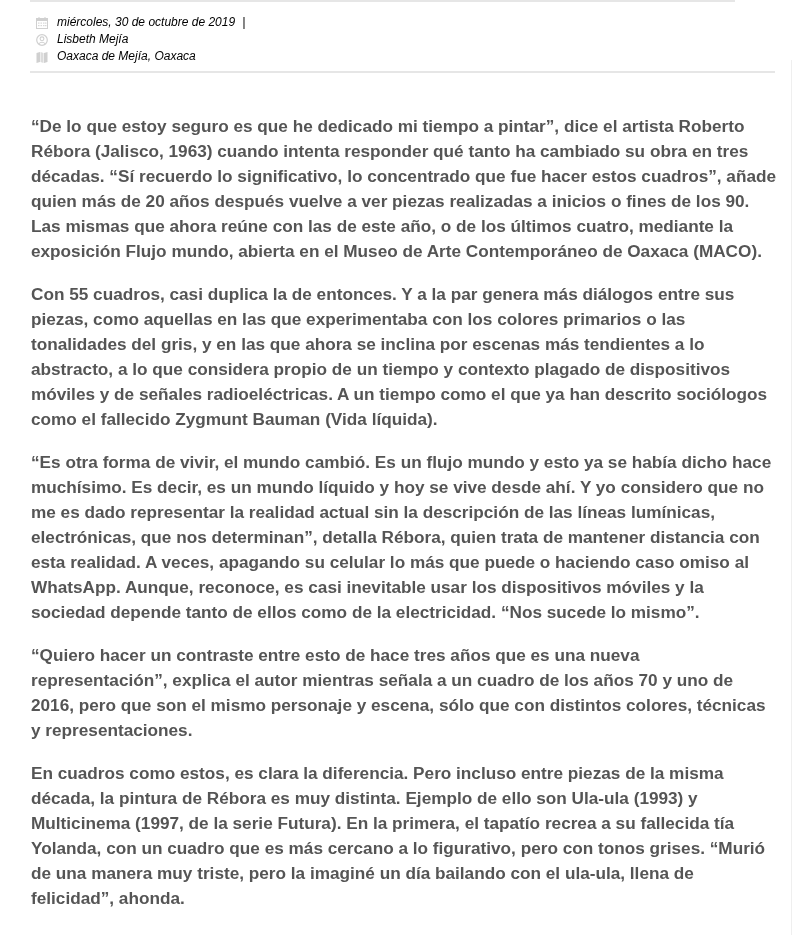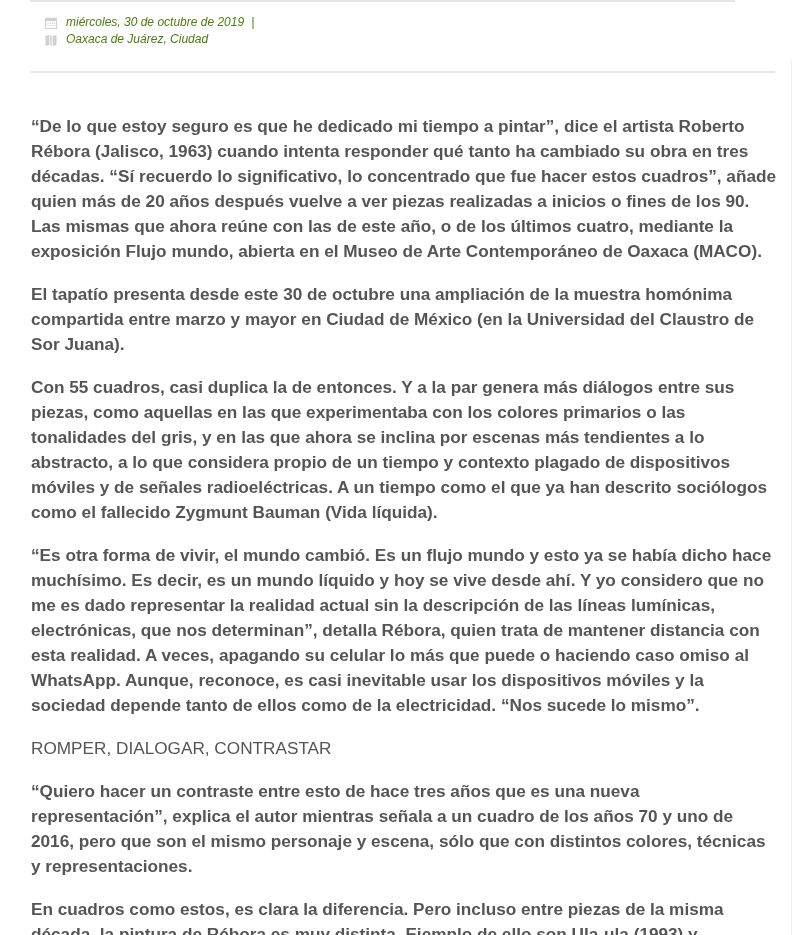"miércoles, 30 de octubre de" .meta { color: #4d7c0f -> #000000; left: 45px -> 36px }
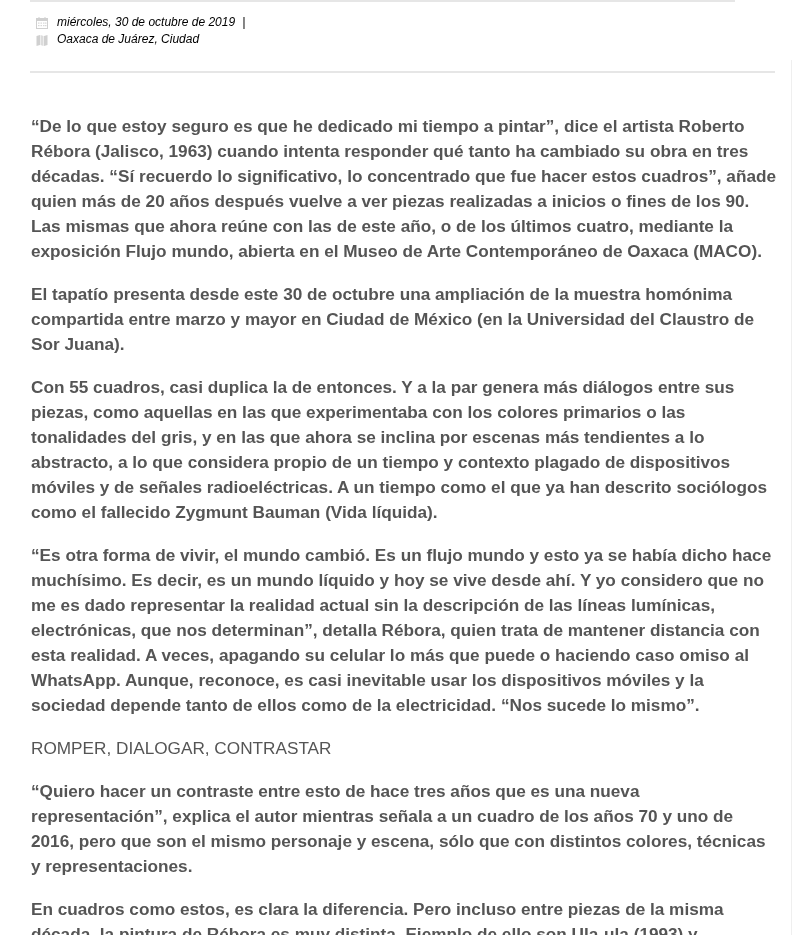"Lisbeth Mejía" div.meta-row { html: none -> <div> <span> <svg> <circle></circle> <circle></circle> <path></path> </svg> </span> <span>Lisbeth Mejía</span> </div> }
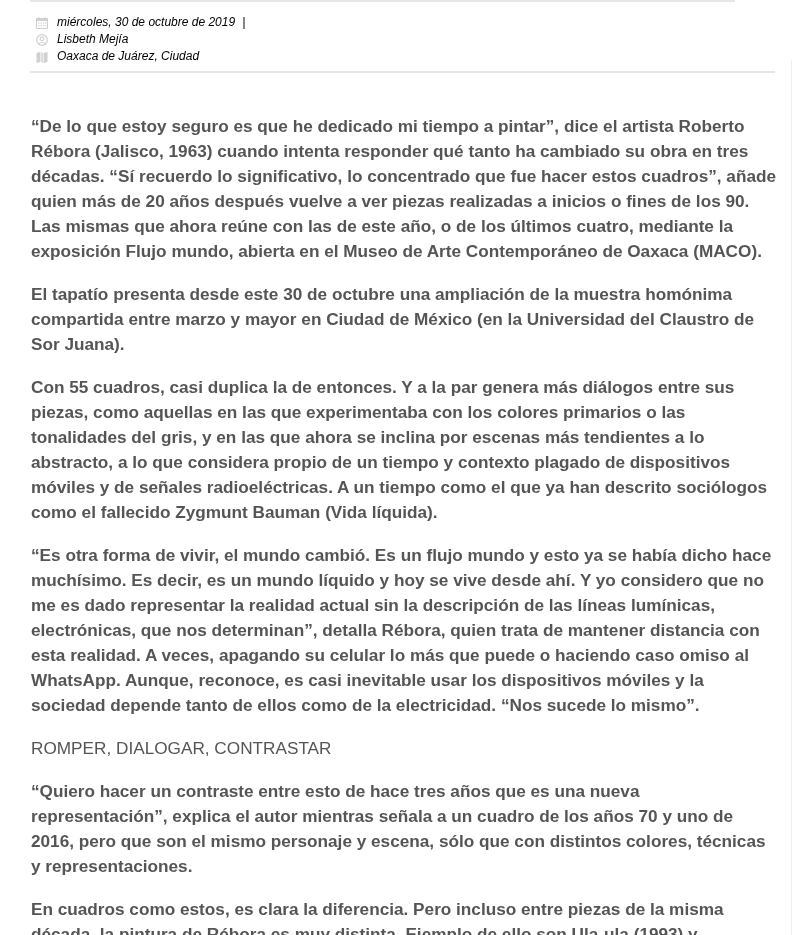"Oaxaca de Juárez, Ciudad" span { text: Juárez, Ciudad -> Mejía, Oaxaca }
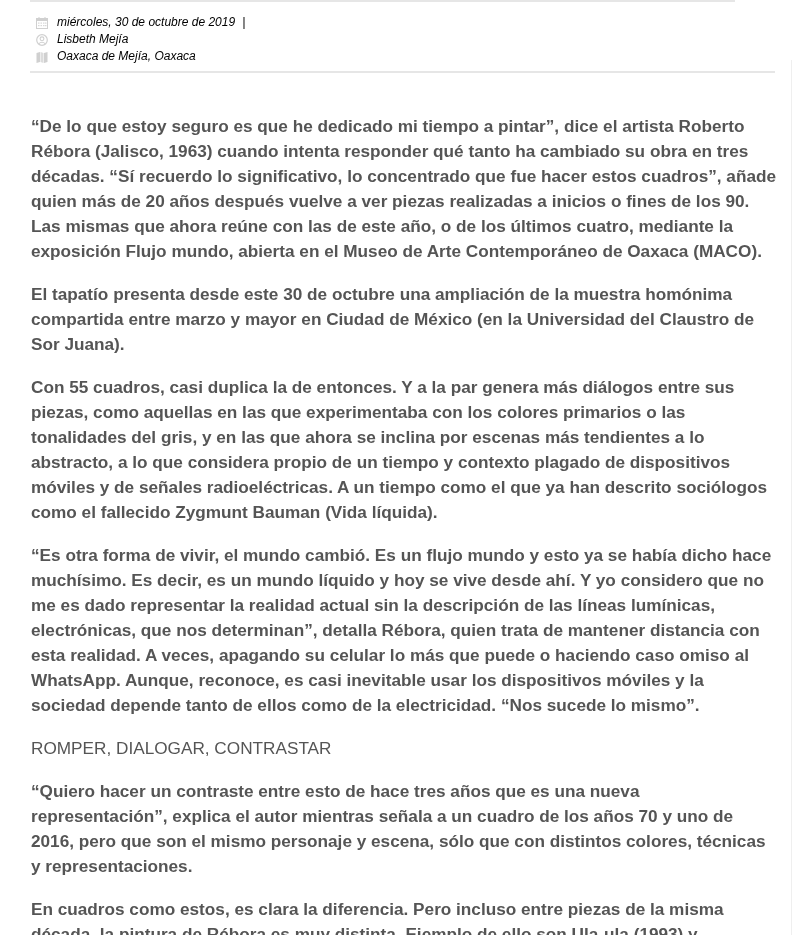"El tapatío presenta desde este" p { html: <p>El tapatío presenta desde este 30 de octubre una ampliación de la muestra homónima compartida entre marzo y mayor en Ciudad de México (en la Universidad del Claustro de Sor Juana).</p> -> none }
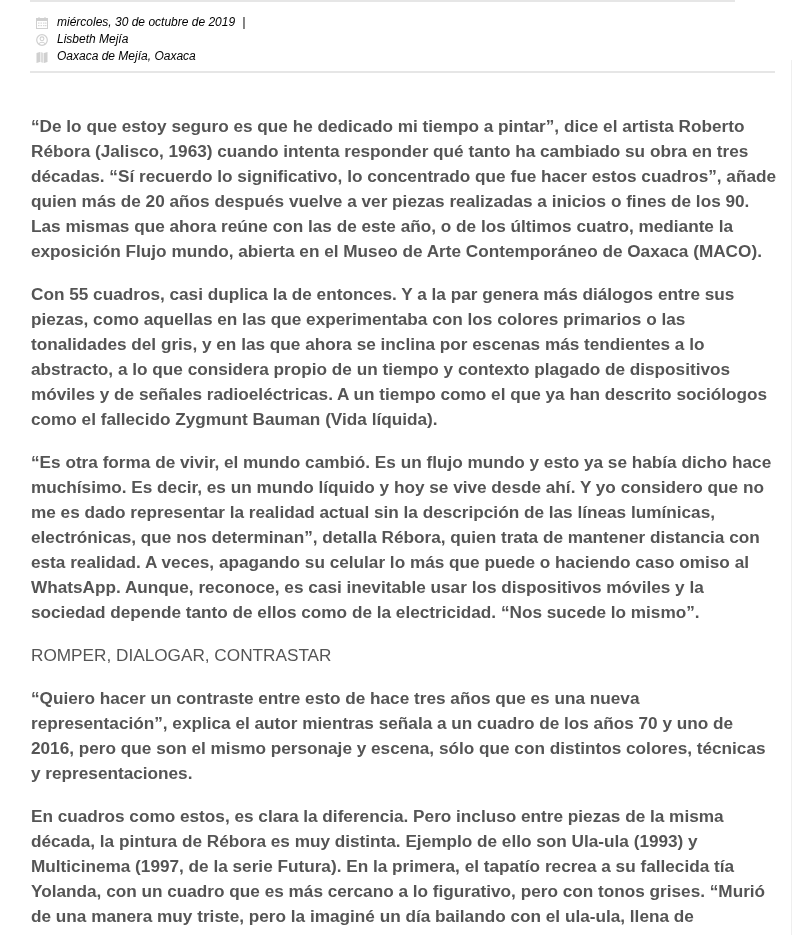"ROMPER, DIALOGAR, CONTRASTAR" h3 { html: <h3>ROMPER, DIALOGAR, CONTRASTAR</h3> -> none }
